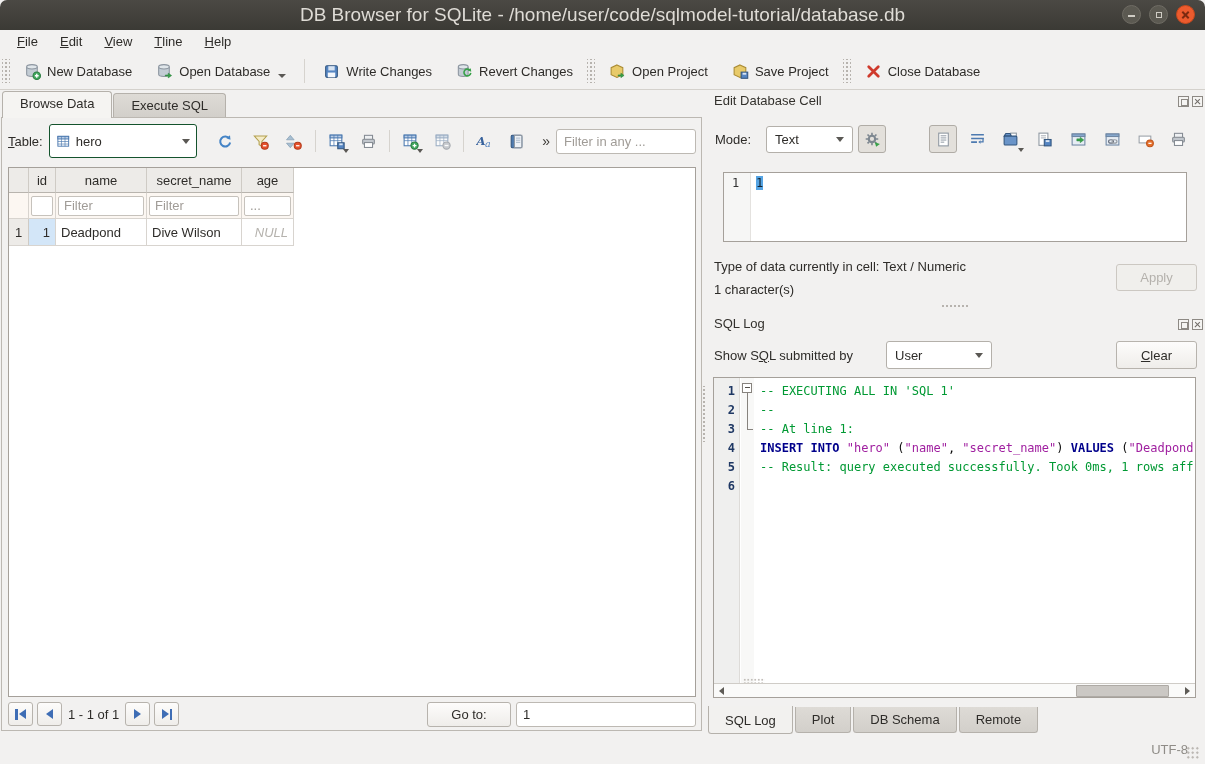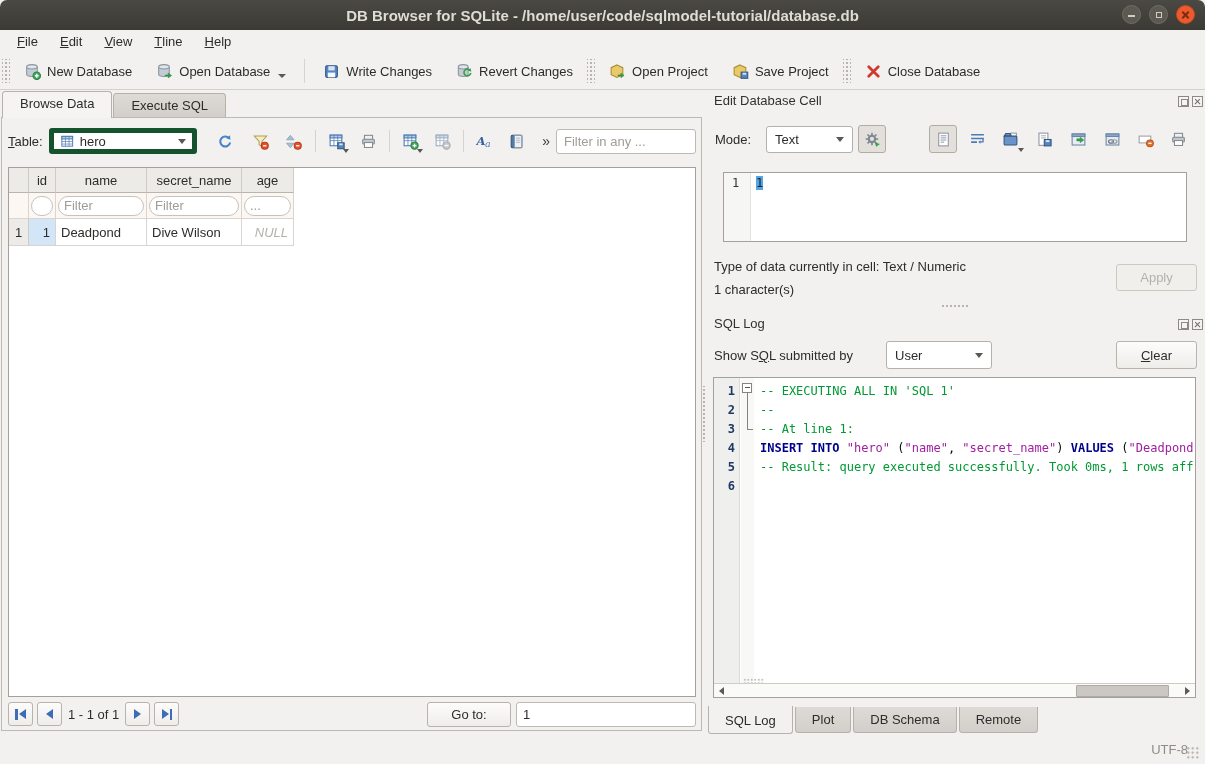"DB Browser for SQLite -" #titlebar .title { font-size: 15px -> 19px; font-weight: bold -> normal }
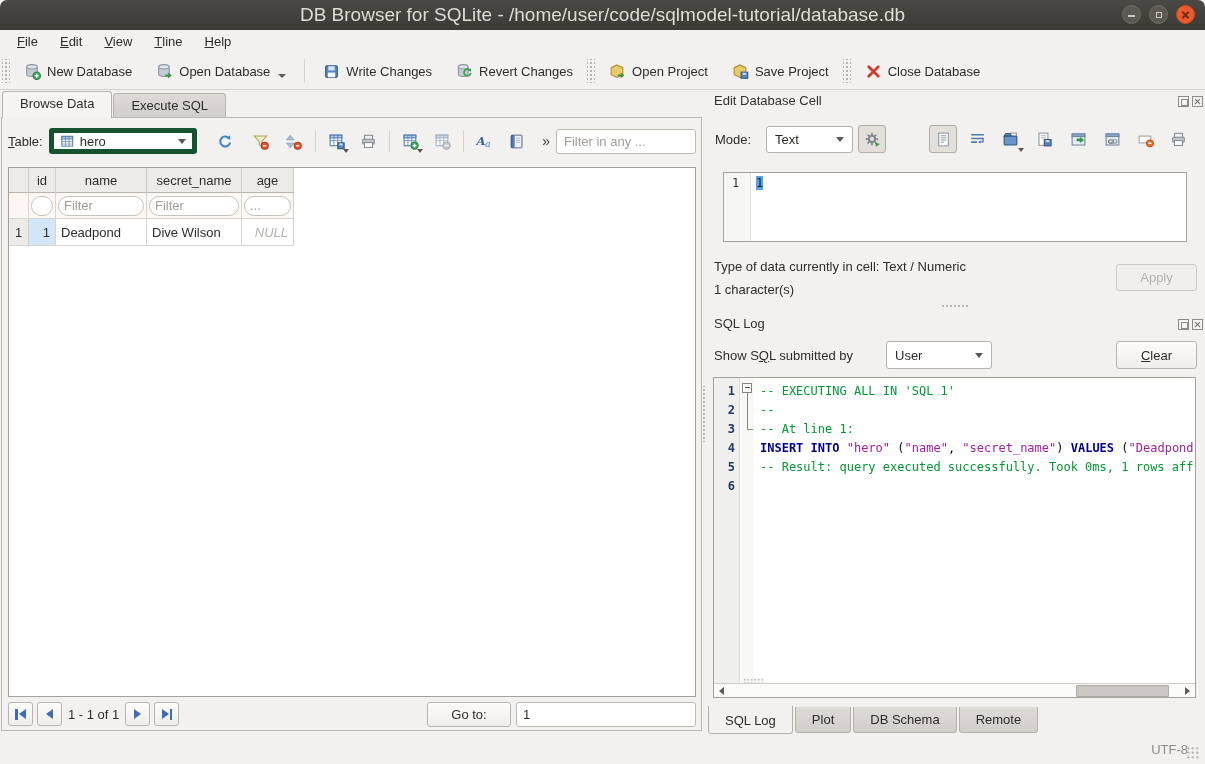"hero" .combo { border: 5px solid #14532d -> 1px solid #14532d; padding: 8px 6px -> 16px 6px }
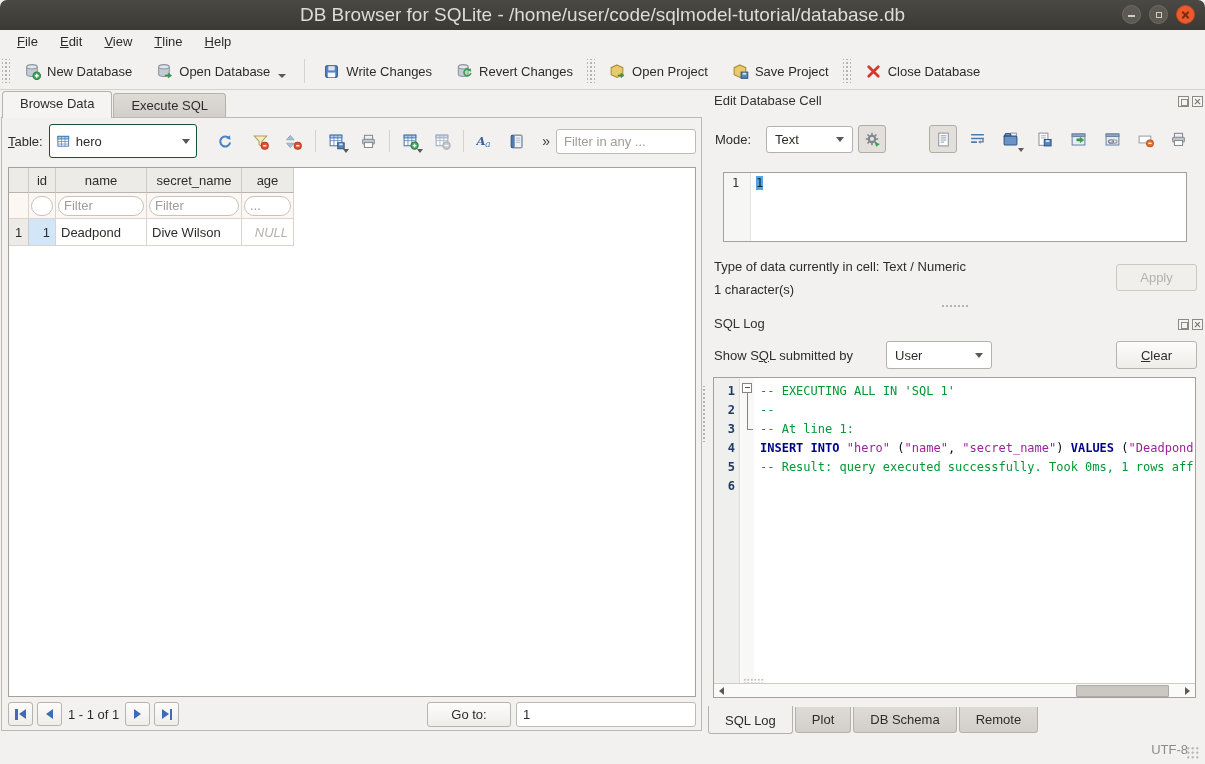"Filter" .fin { border-radius: 10px -> 2px }
